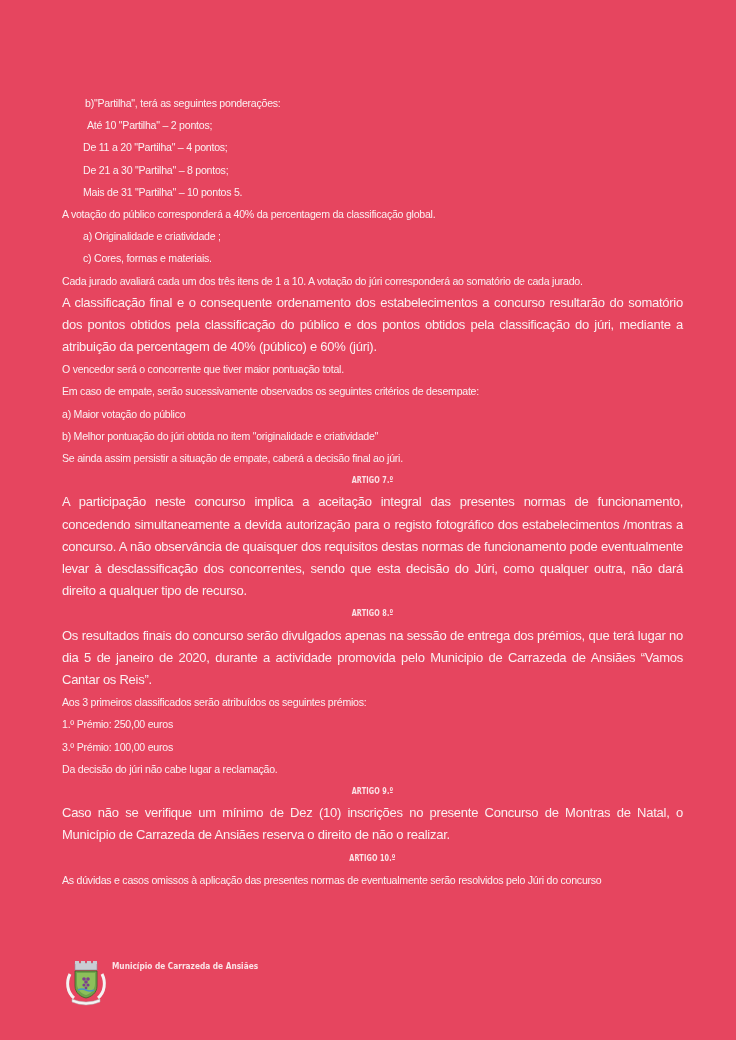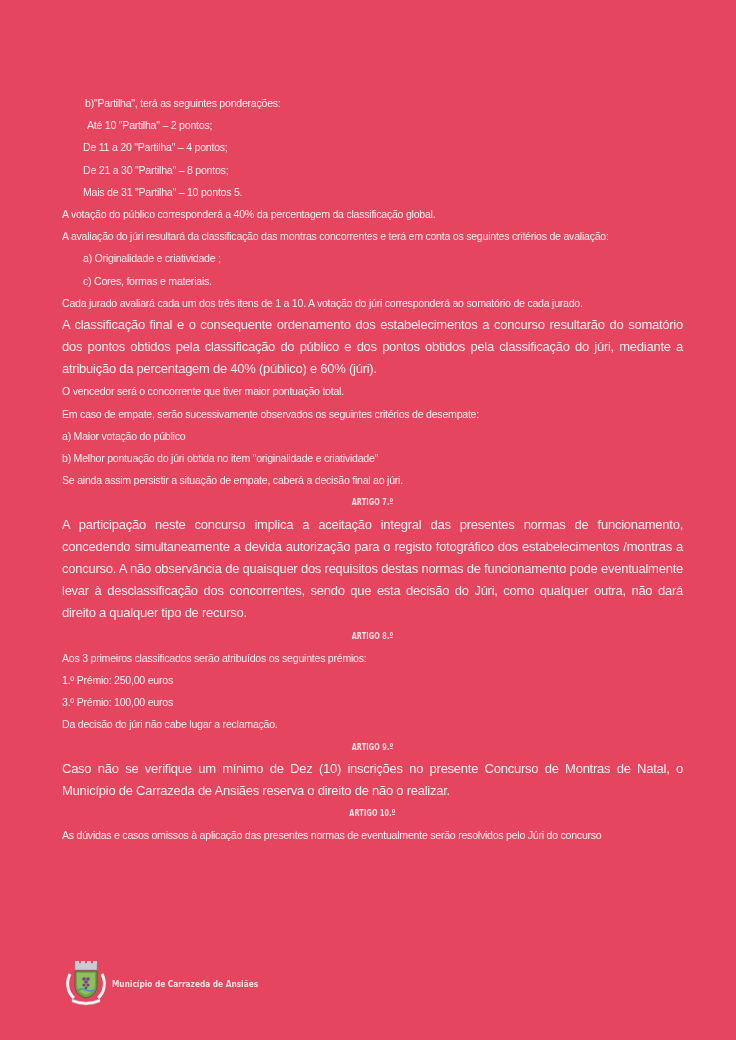"A avaliação do júri resultará" div.line { html: <div>A avaliação do júri resultará da classificação das montras concorrentes e terá em conta os seguintes critérios de avaliação:</div> -> none }
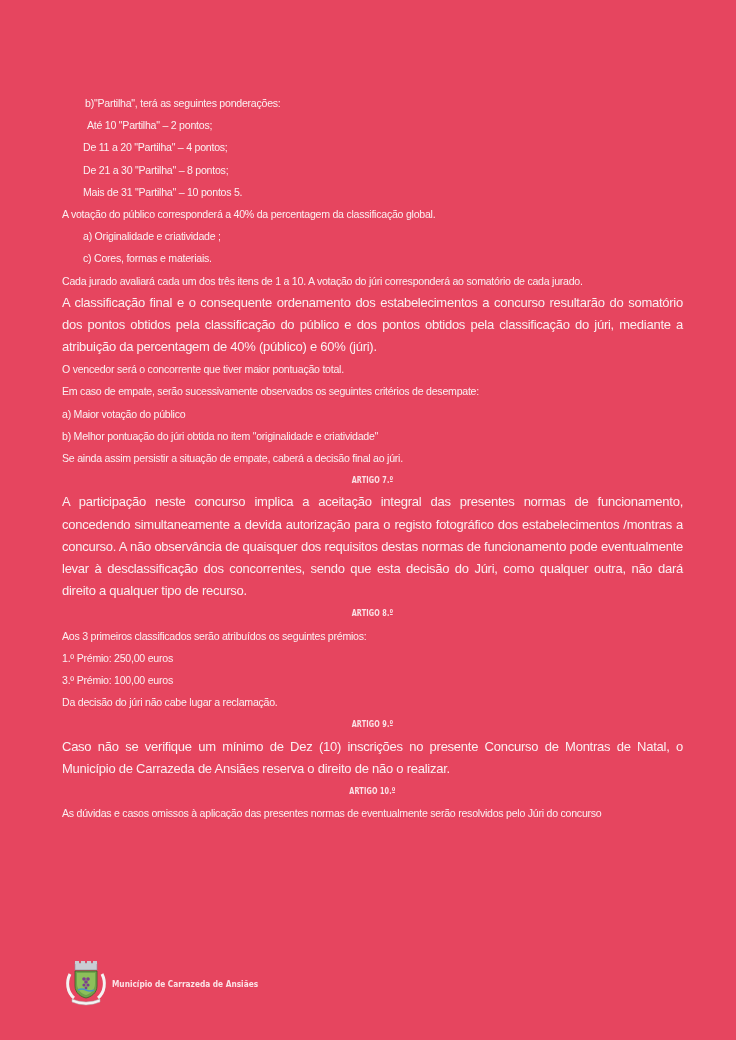"Os resultados finais do concurso" div.just { html: none -> <div>Os resultados finais do concurso serão divulgados apenas na sessão de entrega dos prémios, que terá lugar no dia 5 de janeiro de 2020, durante a actividade promovida pelo Municipio de Carrazeda de Ansiães “Vamos Cantar os Reis”.</div> }
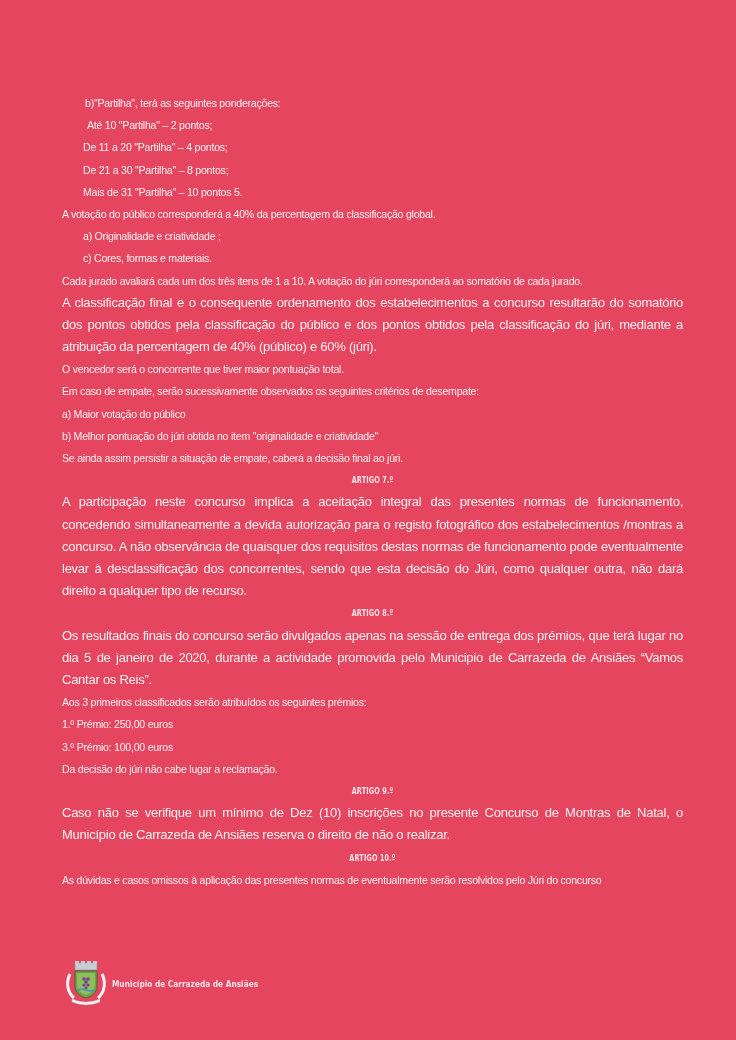"Município de Carrazeda de Ansiães" .footer { align-items: center -> flex-start }
